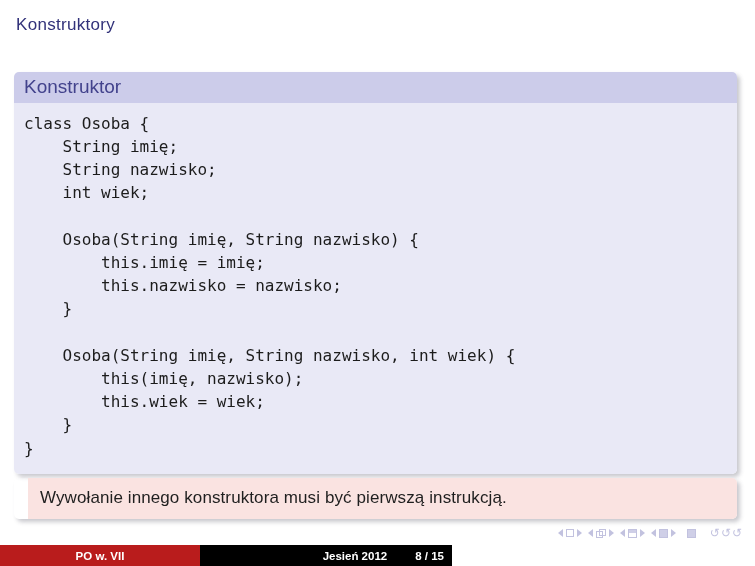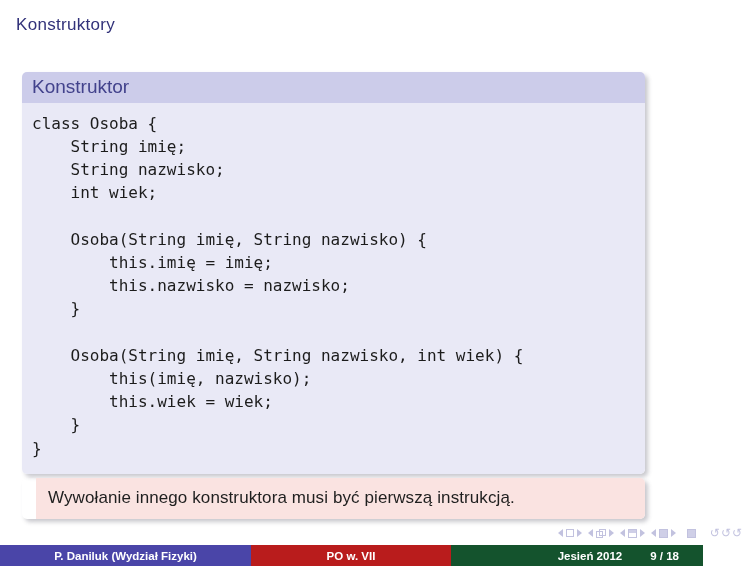"Konstruktor" .block { left: 22px -> 14px; width: 623px -> 723px }
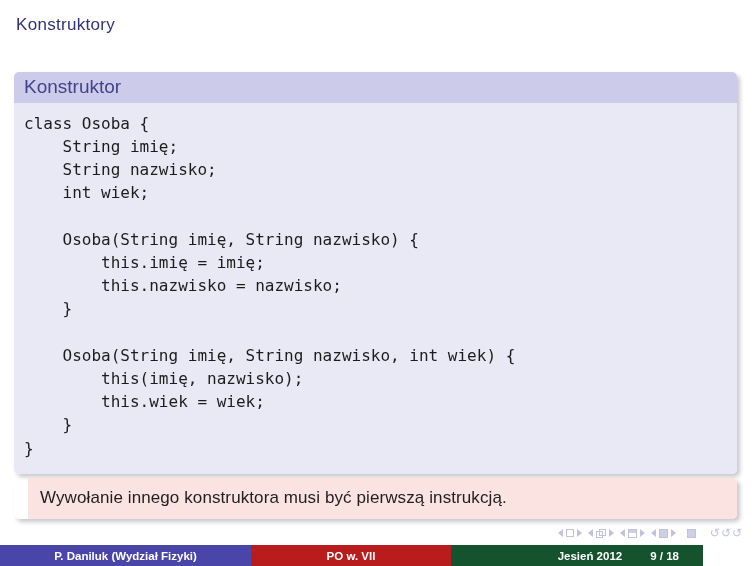"P. Daniluk (Wydział Fizyki)" div.foot-seg { html: <div>P. Daniluk (Wydział Fizyki)</div> -> none }
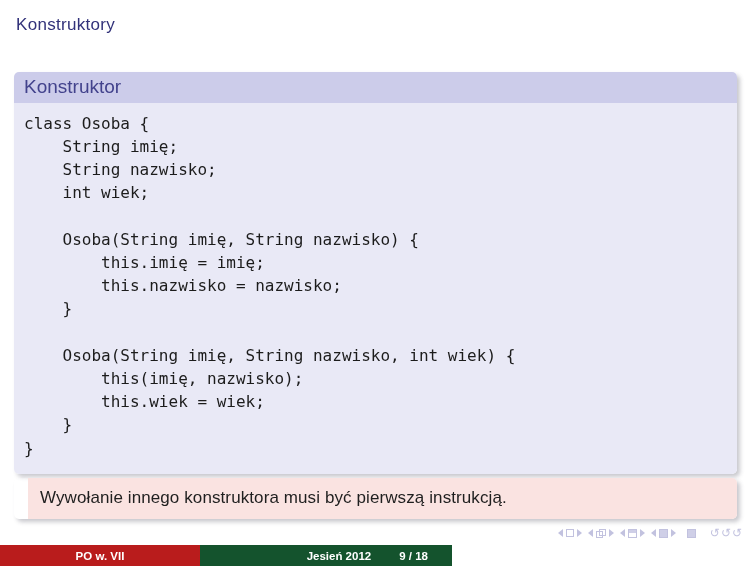"Jesień 2012" .foot-date { background: #14532d -> #000000; padding-right: 24px -> 8px }
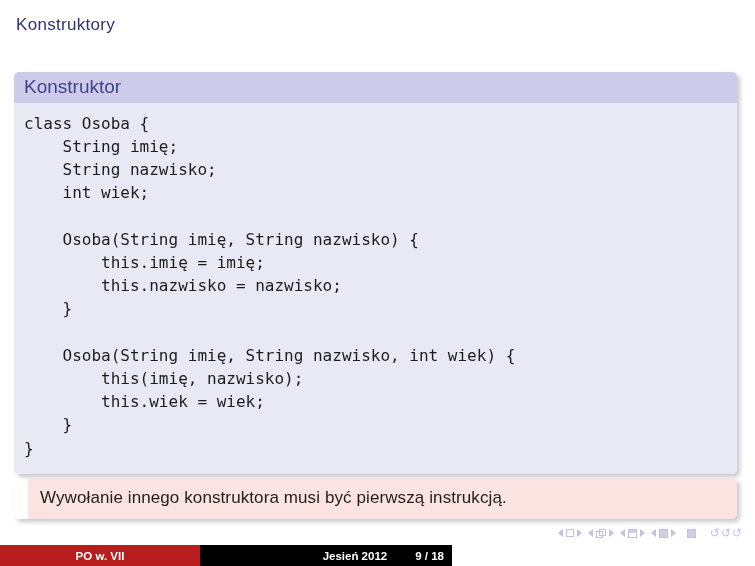"9 / 18" span { text: 9 / 18 -> 8 / 15 }
